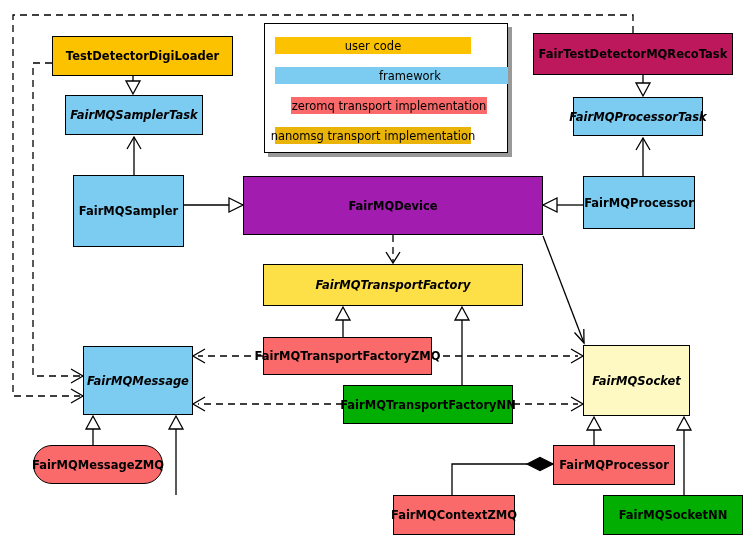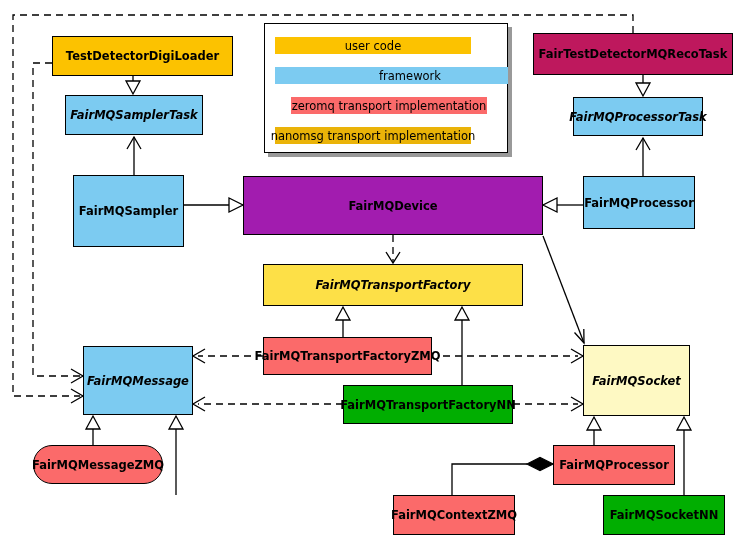"FairMQSocketNN" div.node { width: 122px -> 140px }
